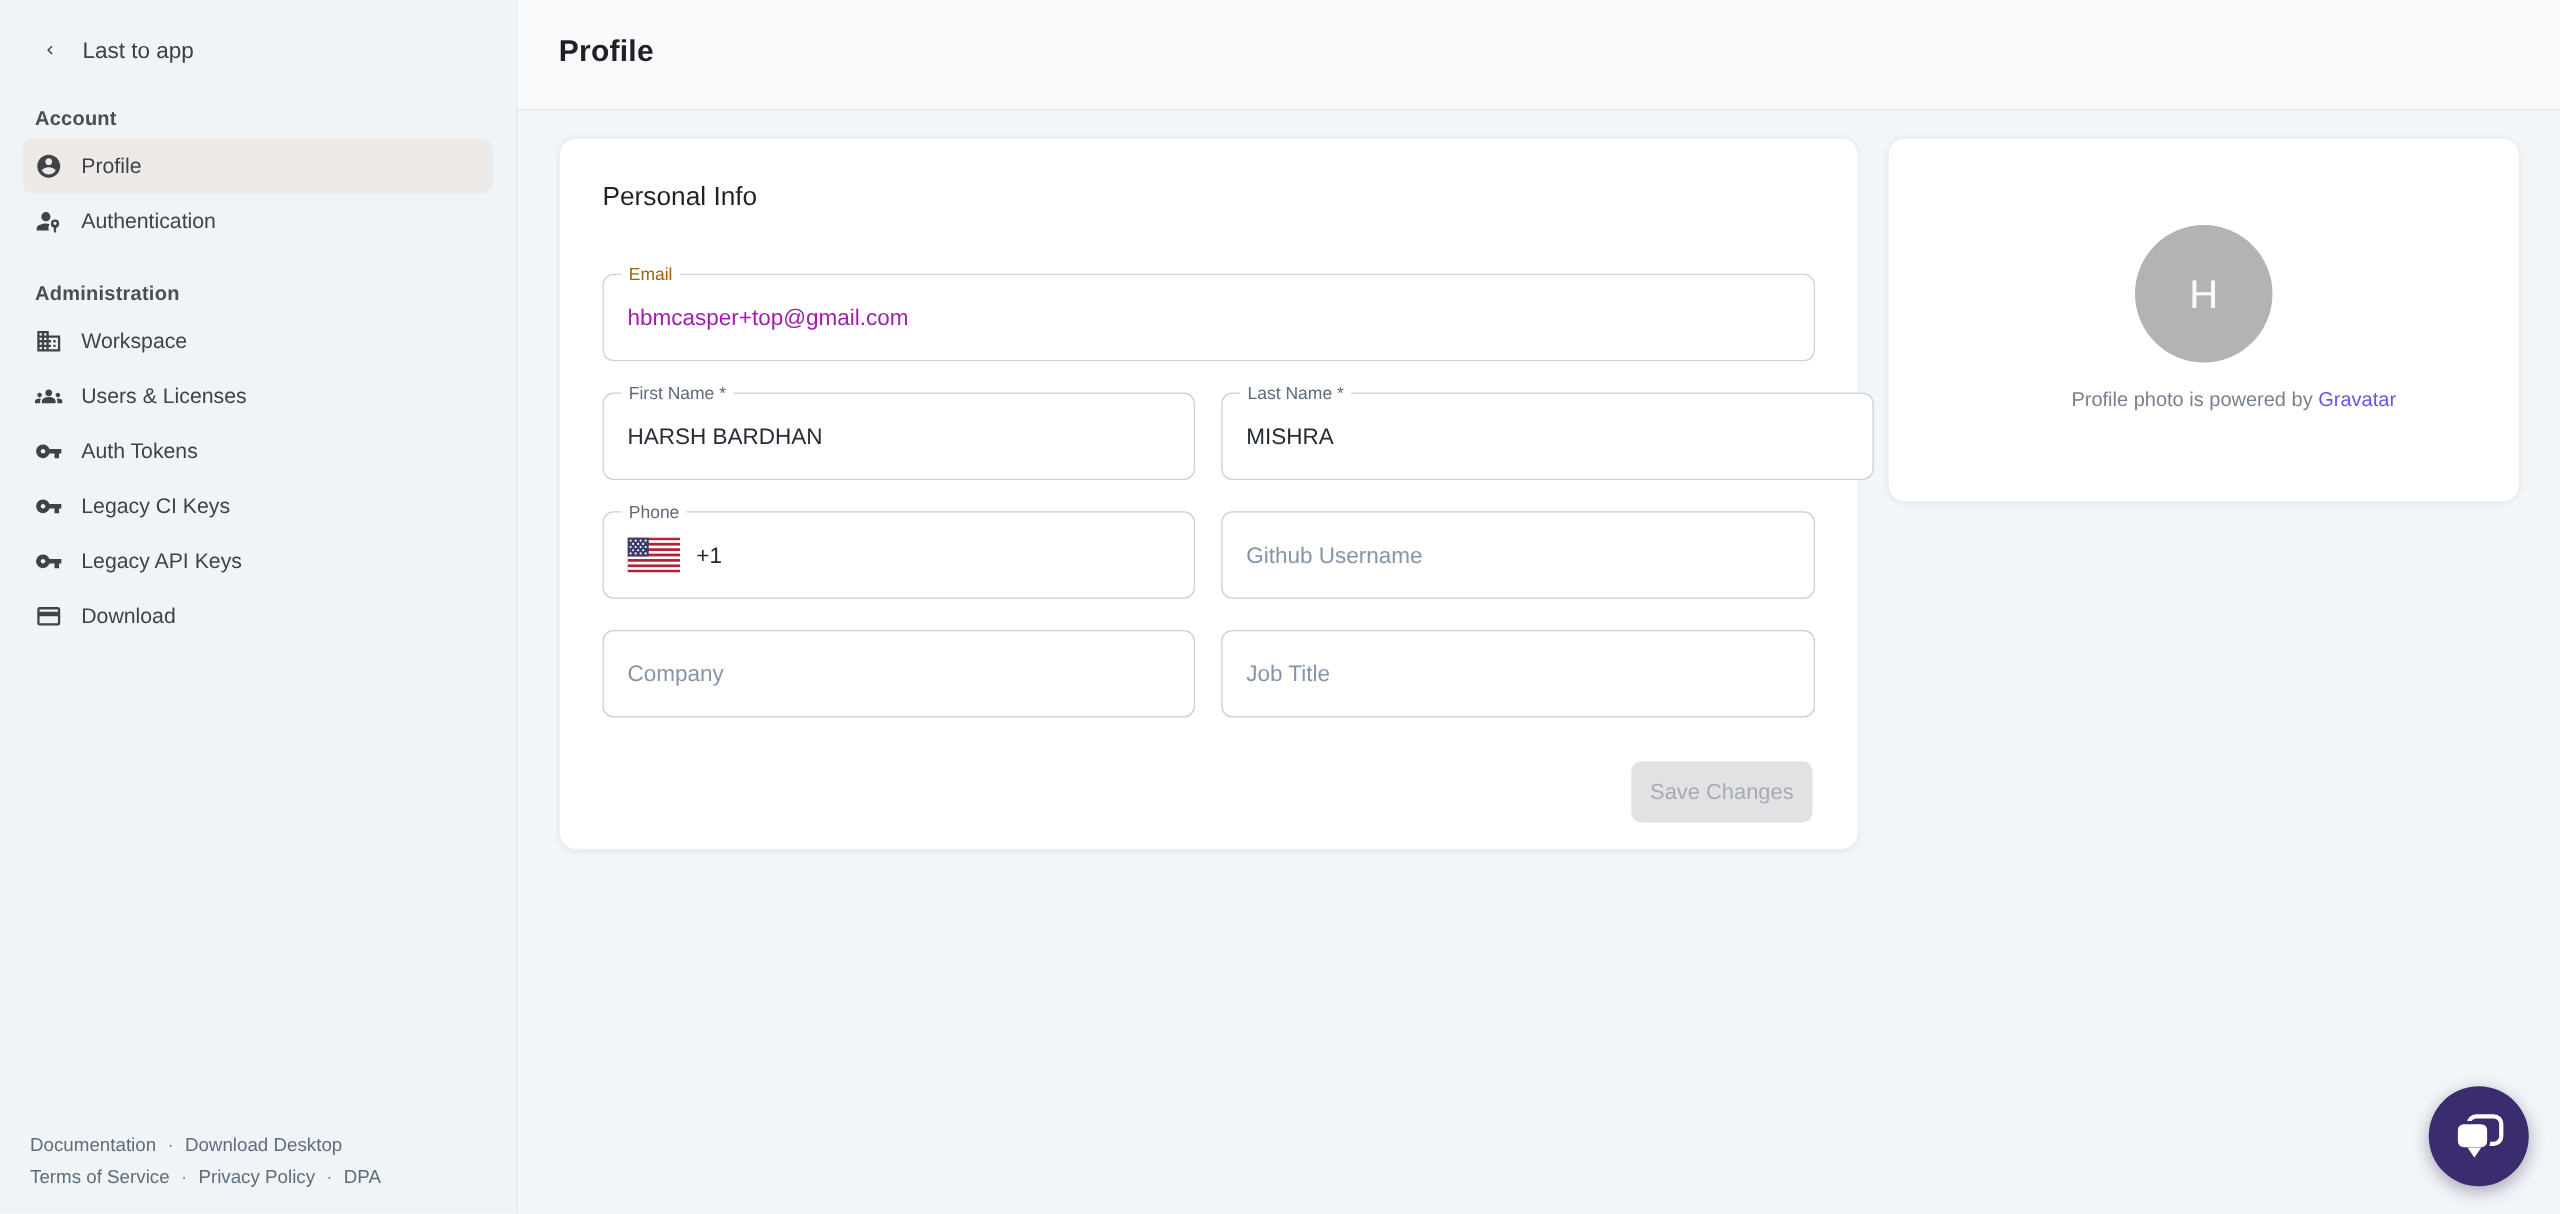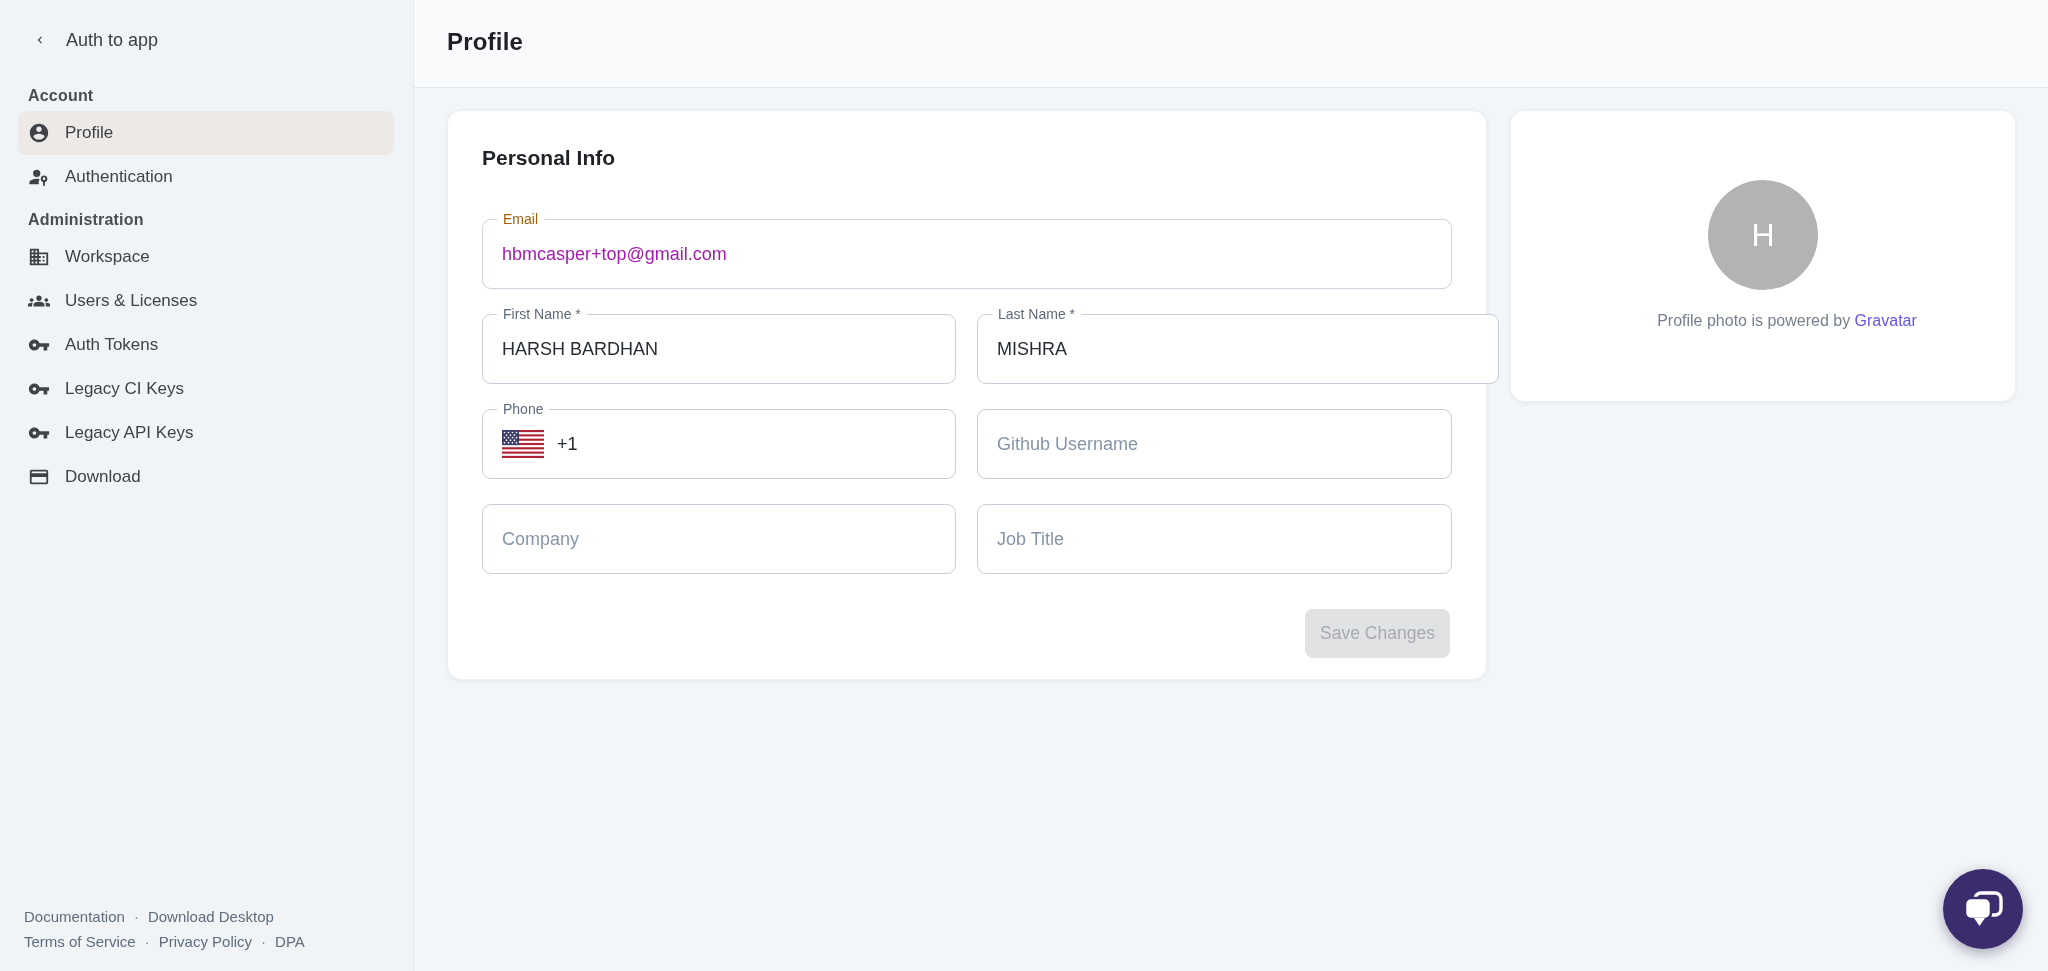"Auth to app" span { text: Auth -> Last }
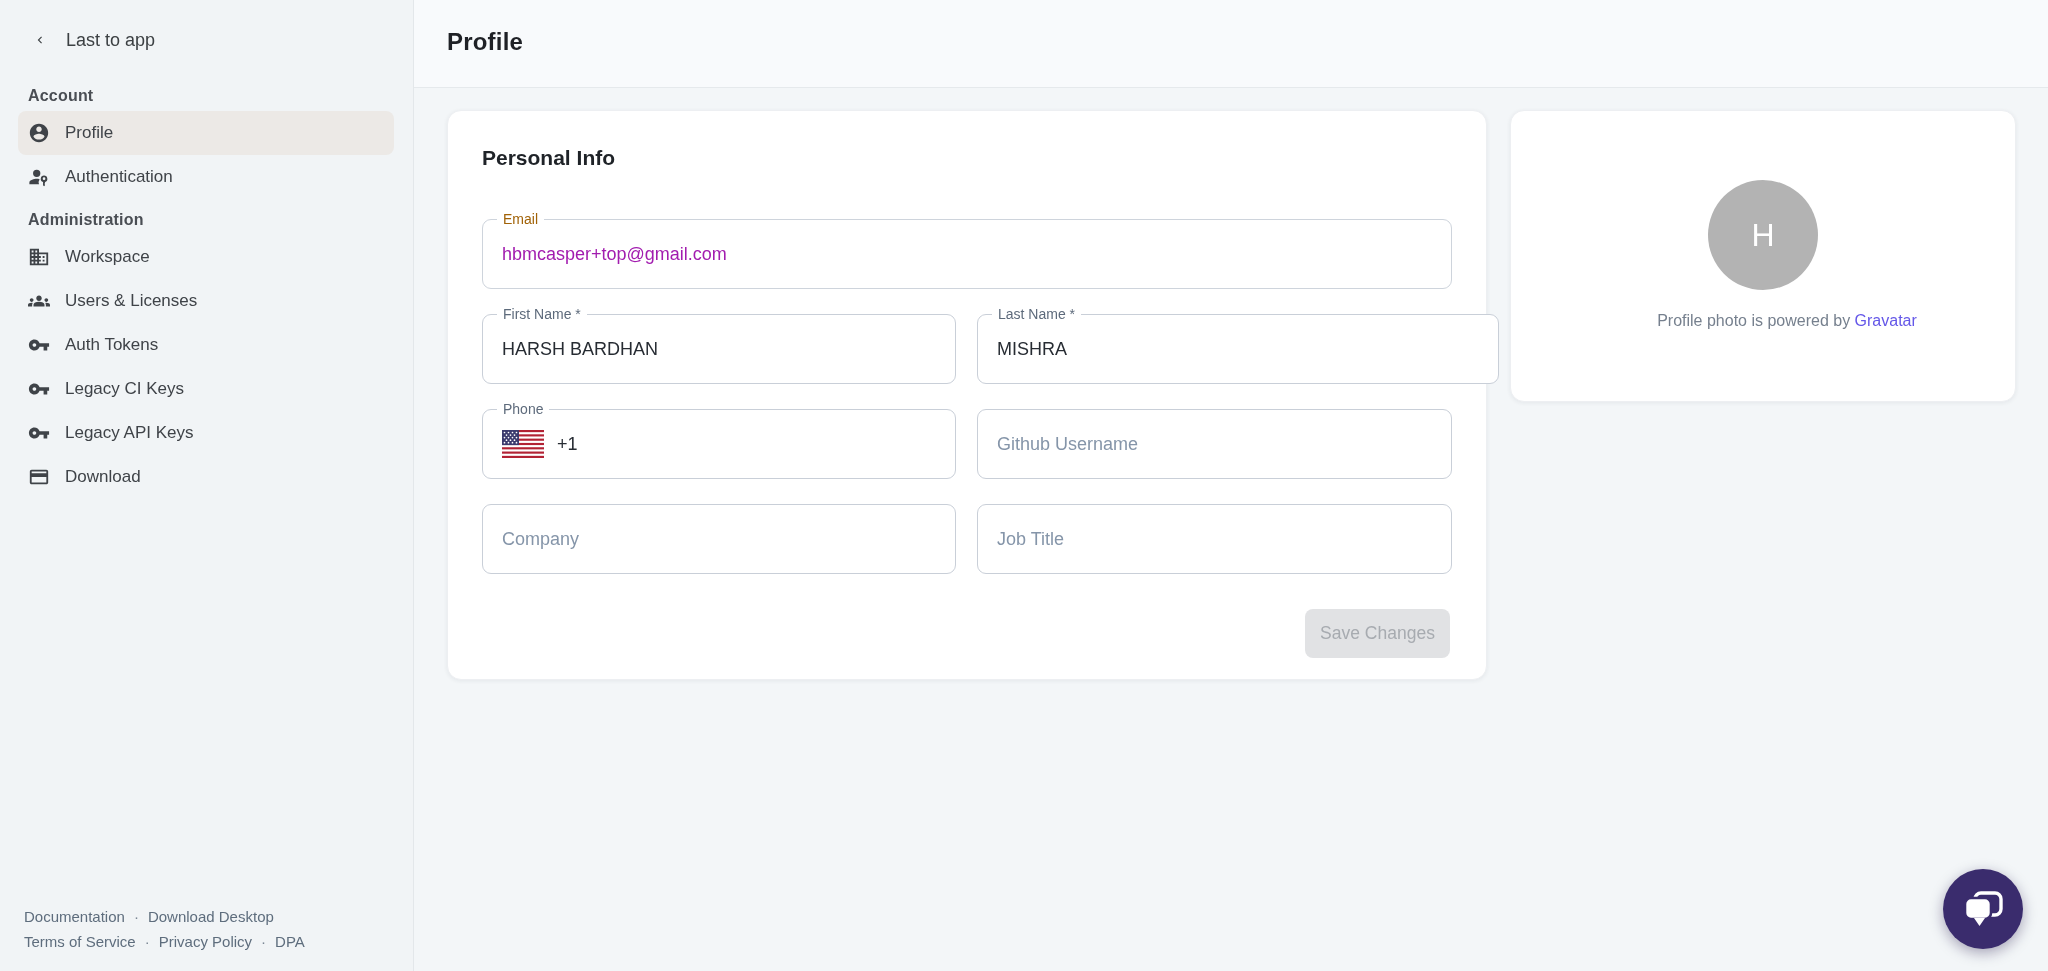"Personal Info" .card-title { font-weight: bold -> normal }
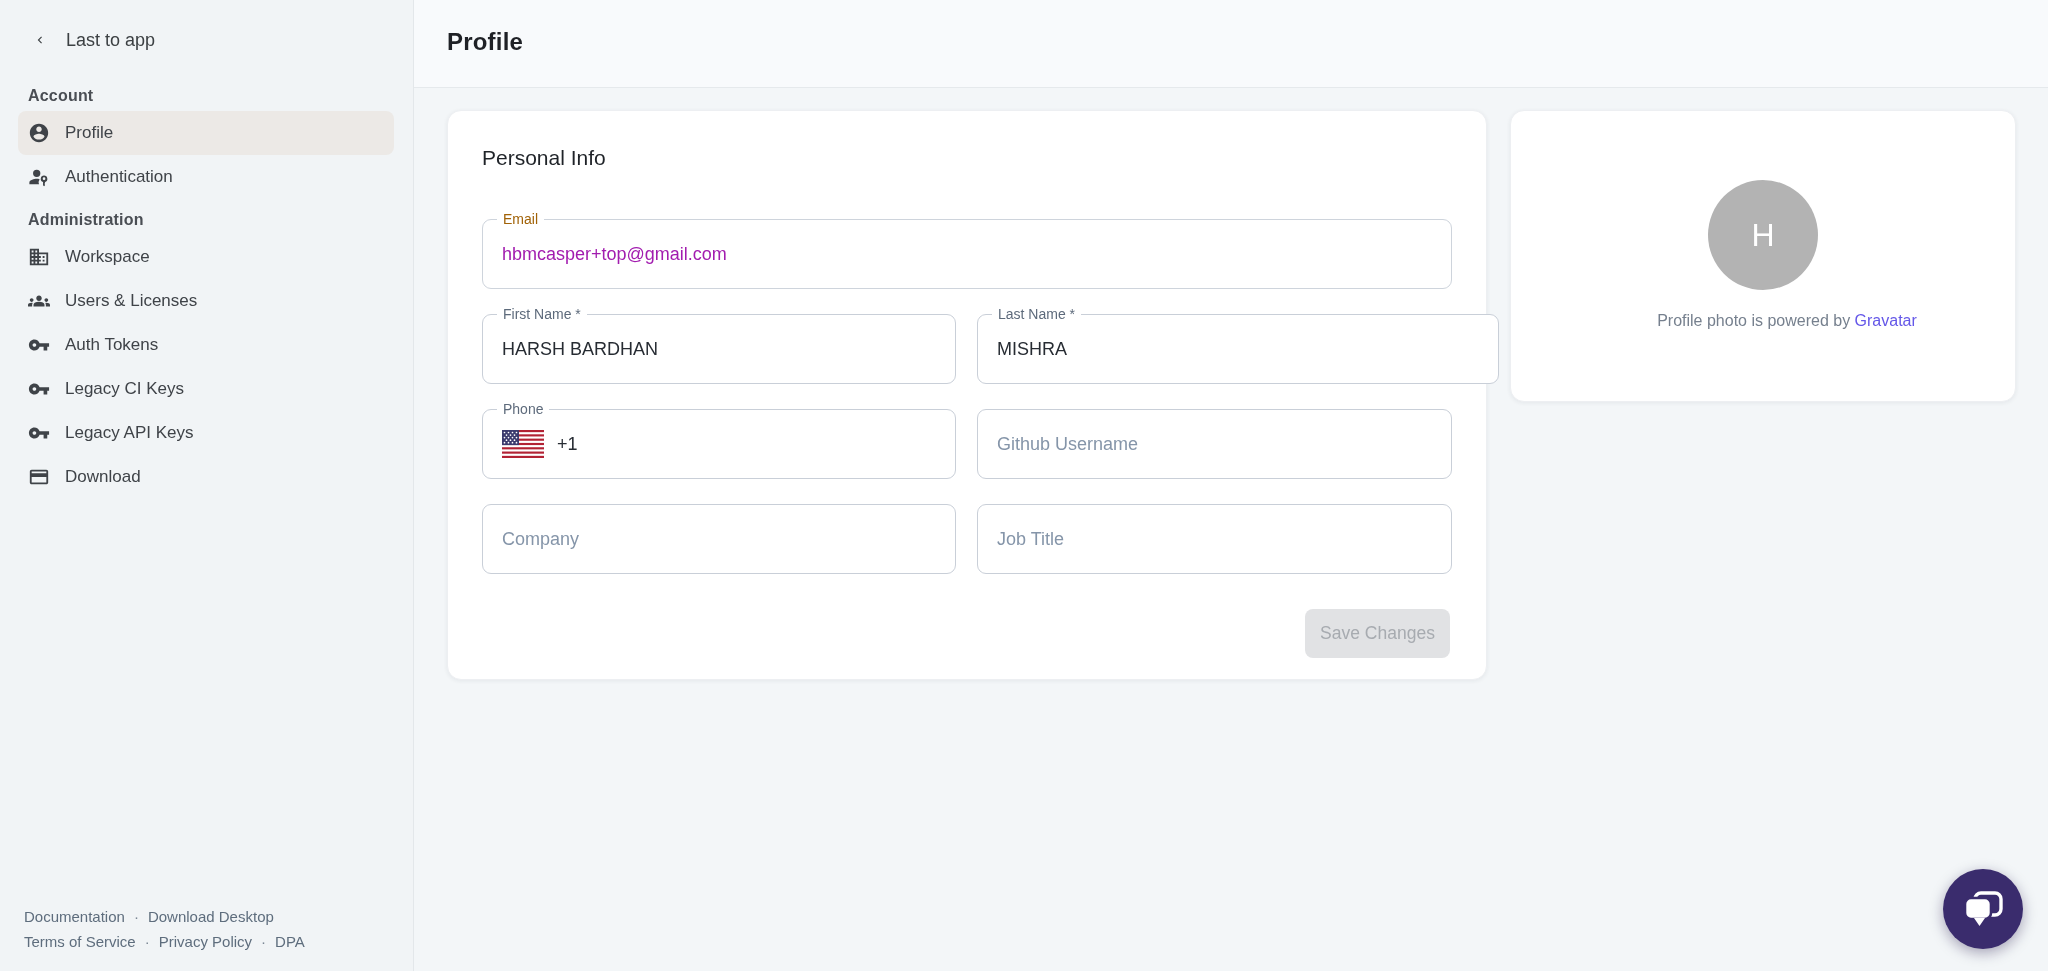"Administration" .section-title.admin { margin-top: 12px -> 28px }
